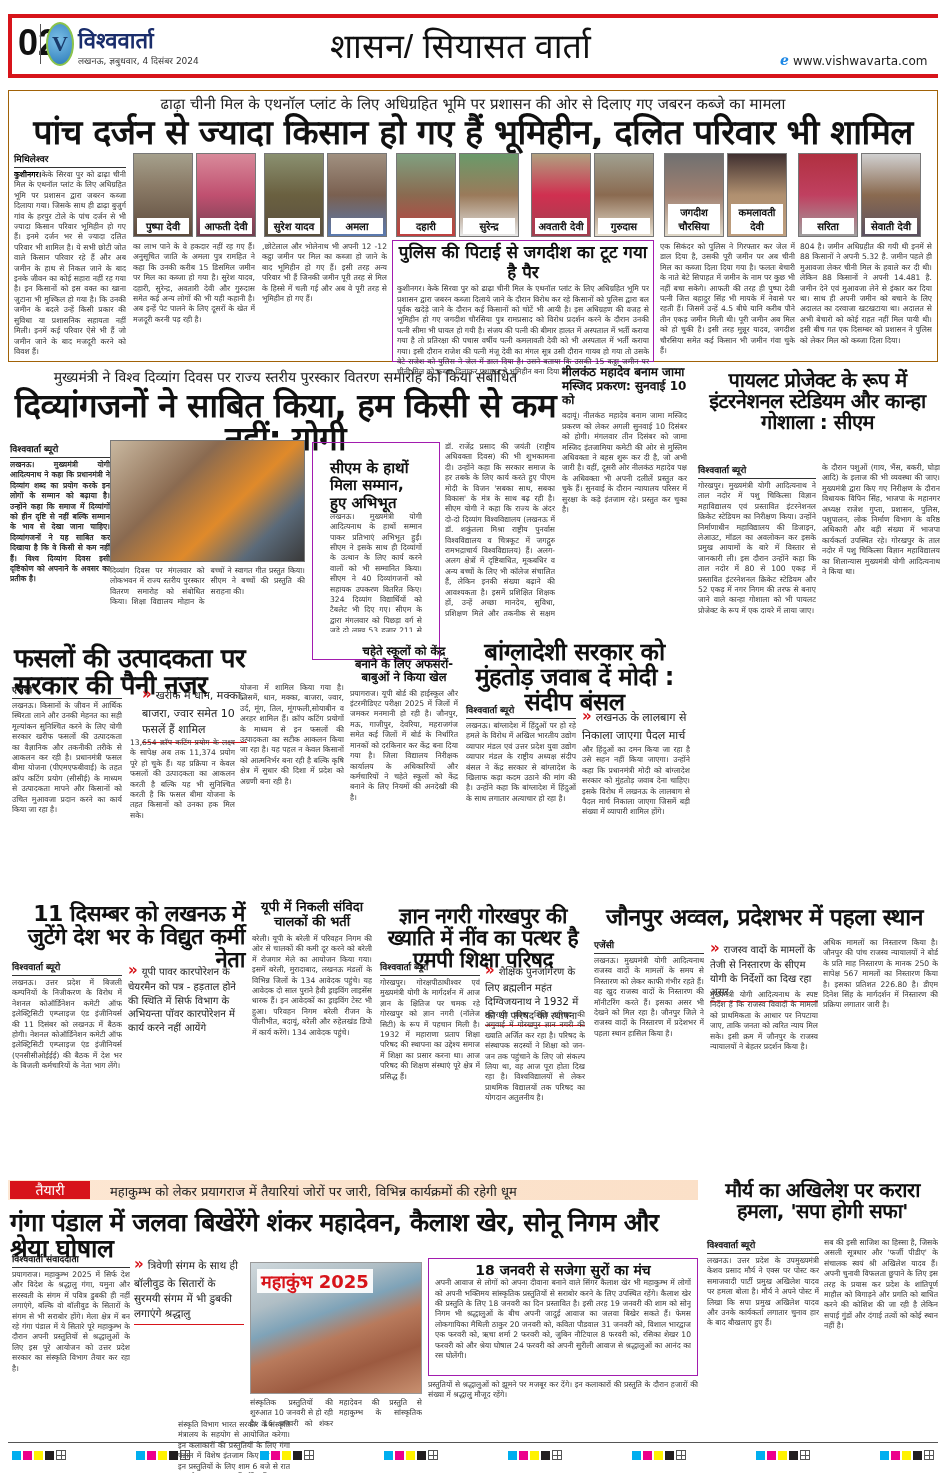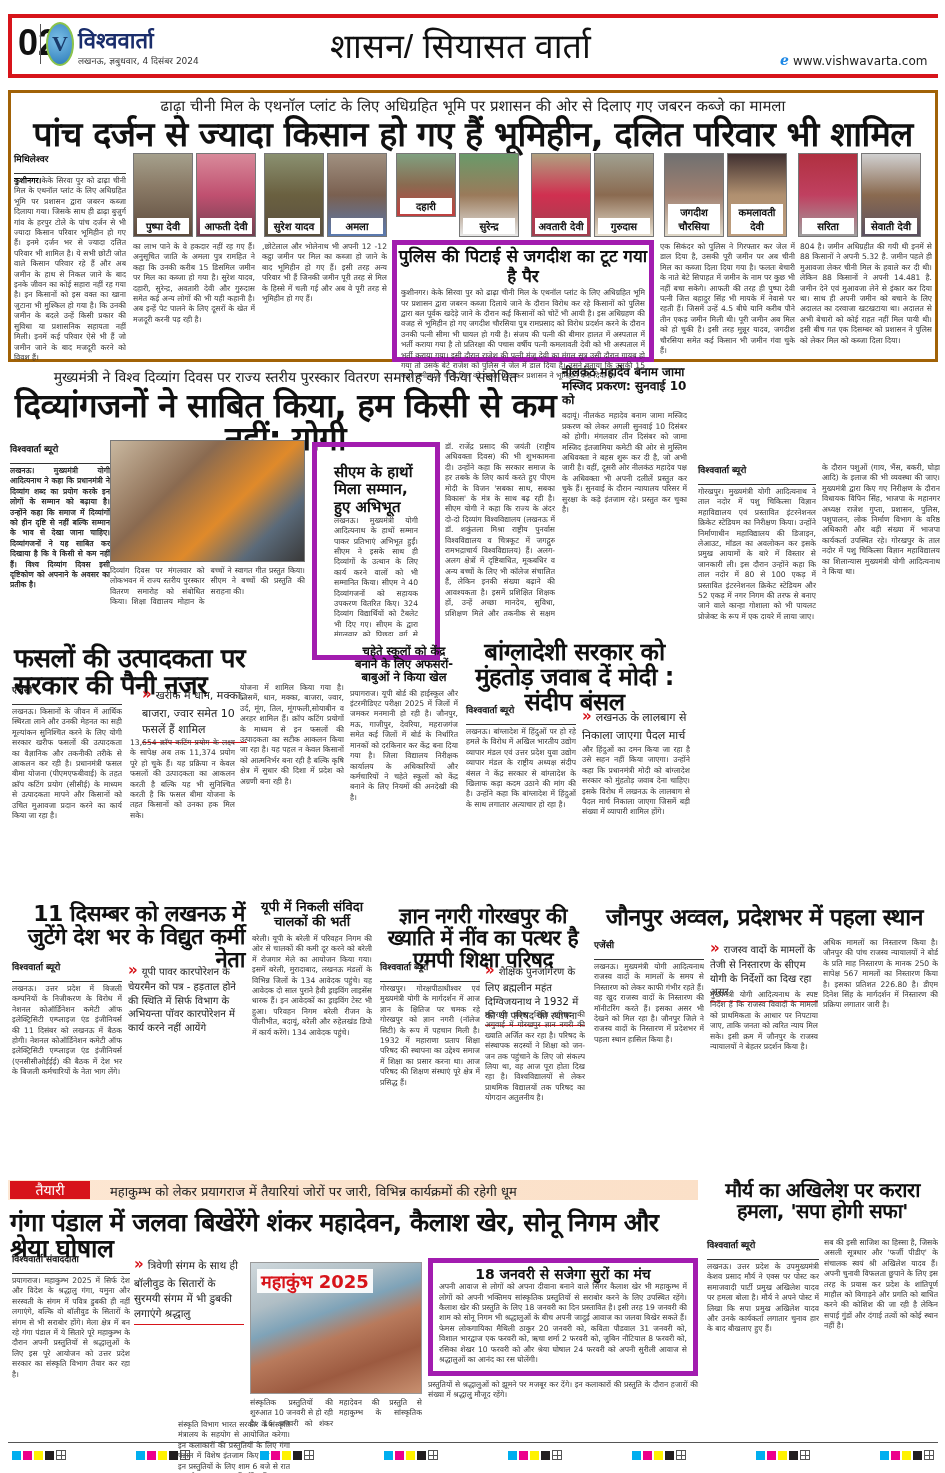"ढाढ़ा चीनी मिल के एथनॉल" .box { border: 3px solid #a16207 -> 1px solid #a16207 }
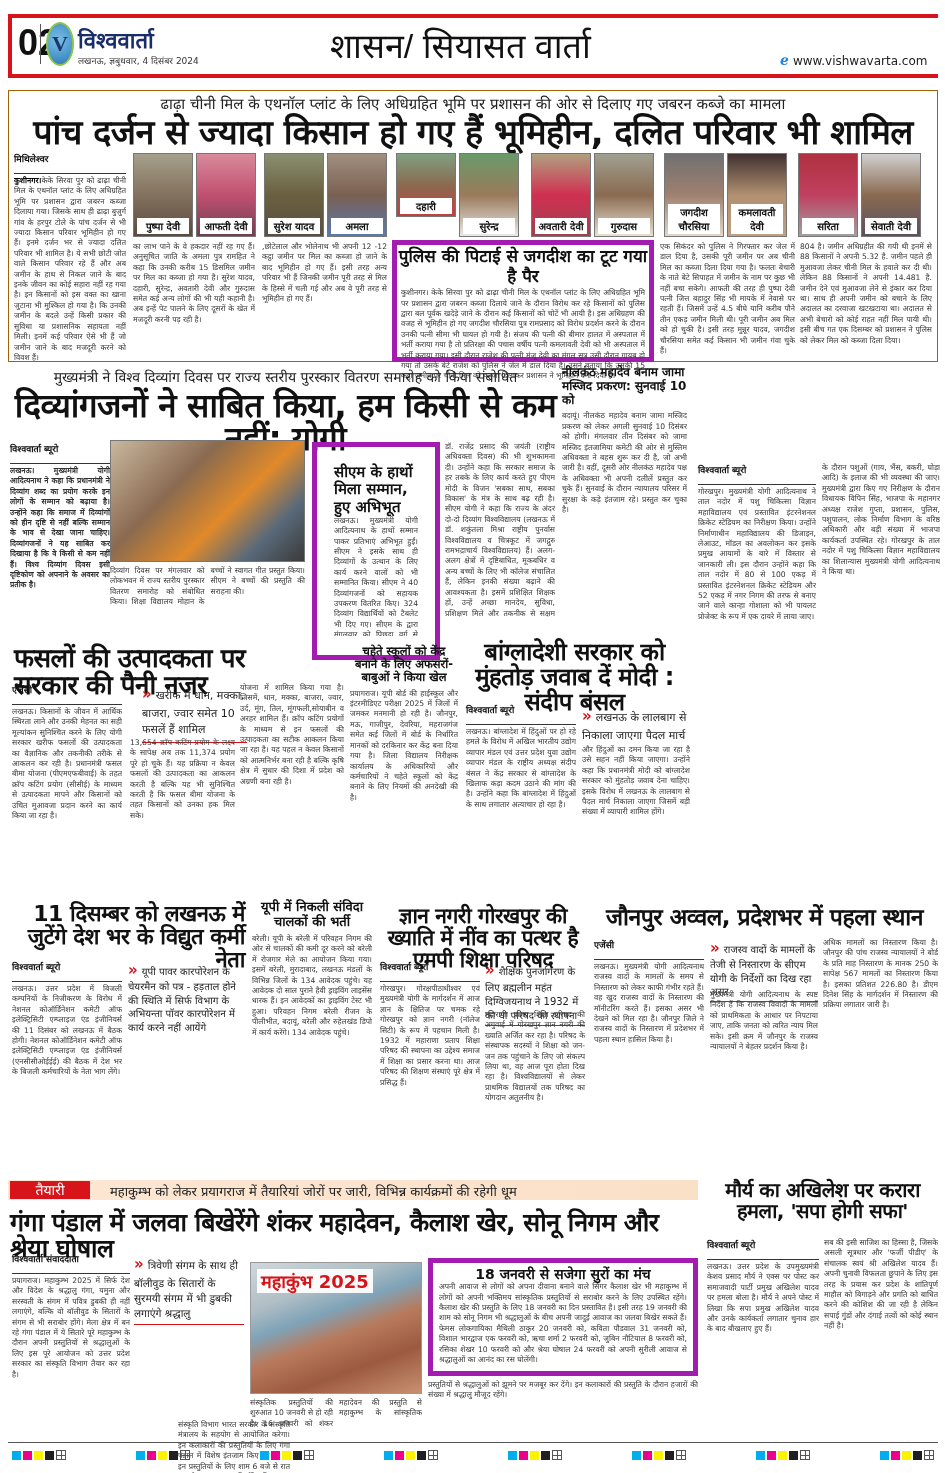"मिथिलेश्वर" .byline { padding-bottom: 8px -> 2px }
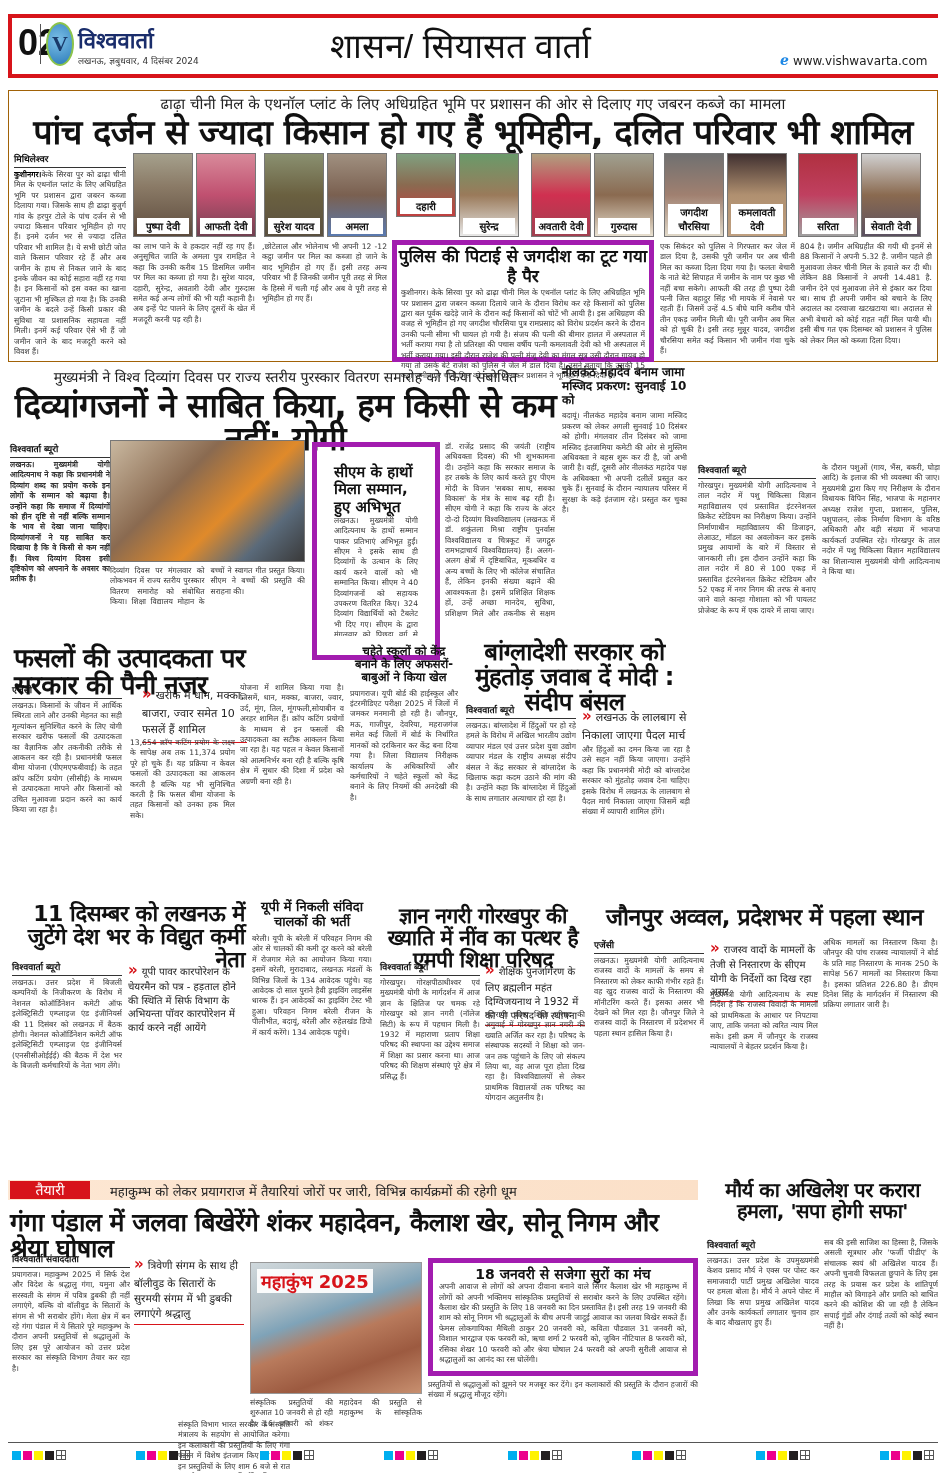"दहारी" div.abs { height: 64px -> 84px }
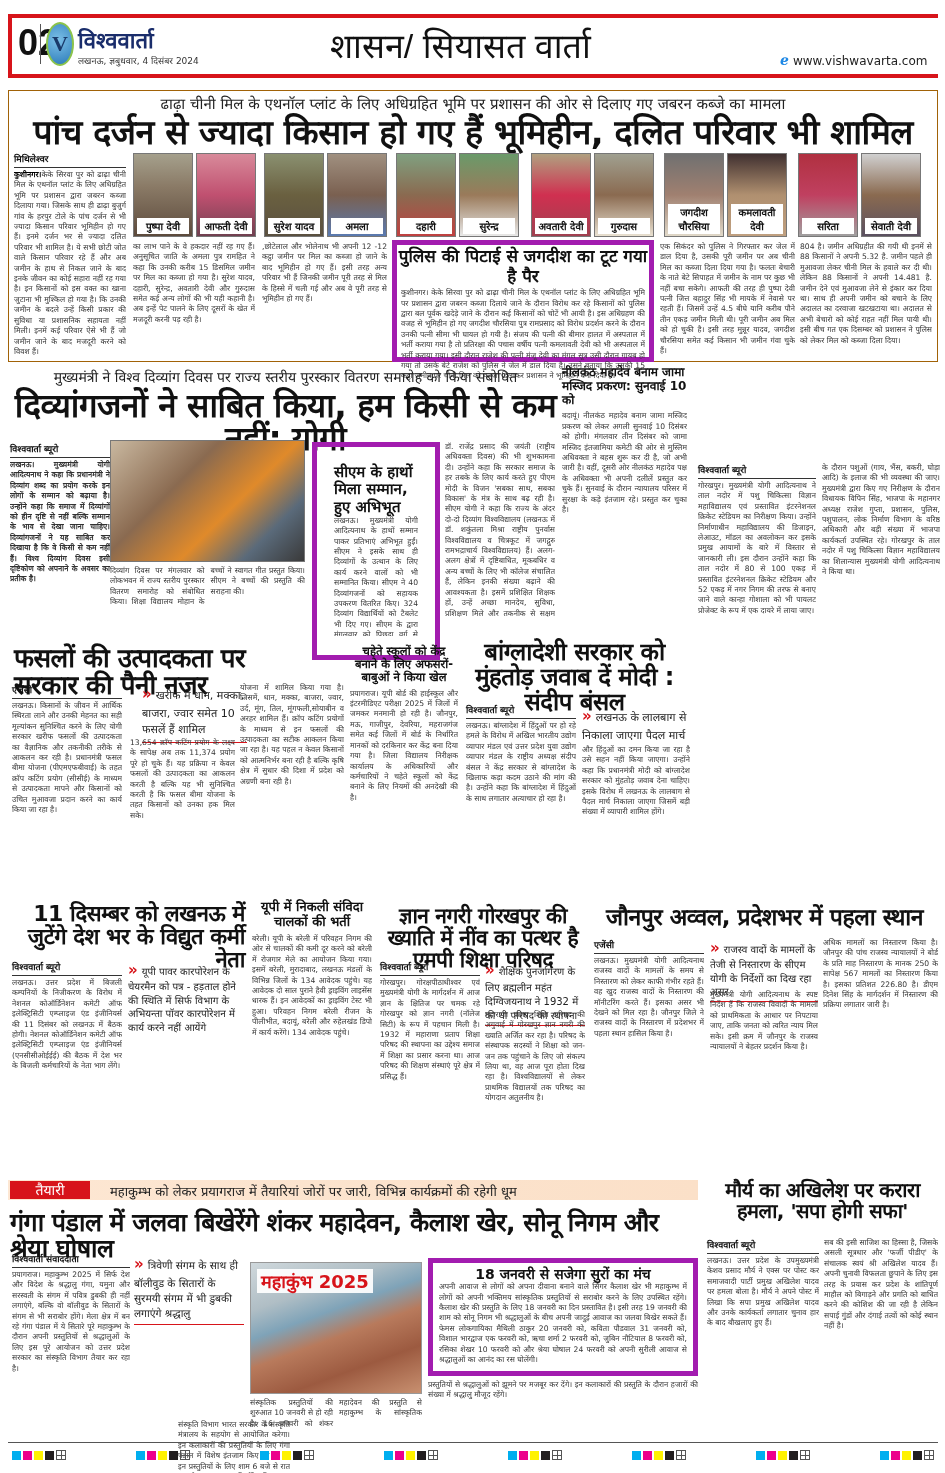"पुलिस की पिटाई से जगदीश" .pinkbox { border: 5px solid #a21caf -> 1px solid #a21caf }
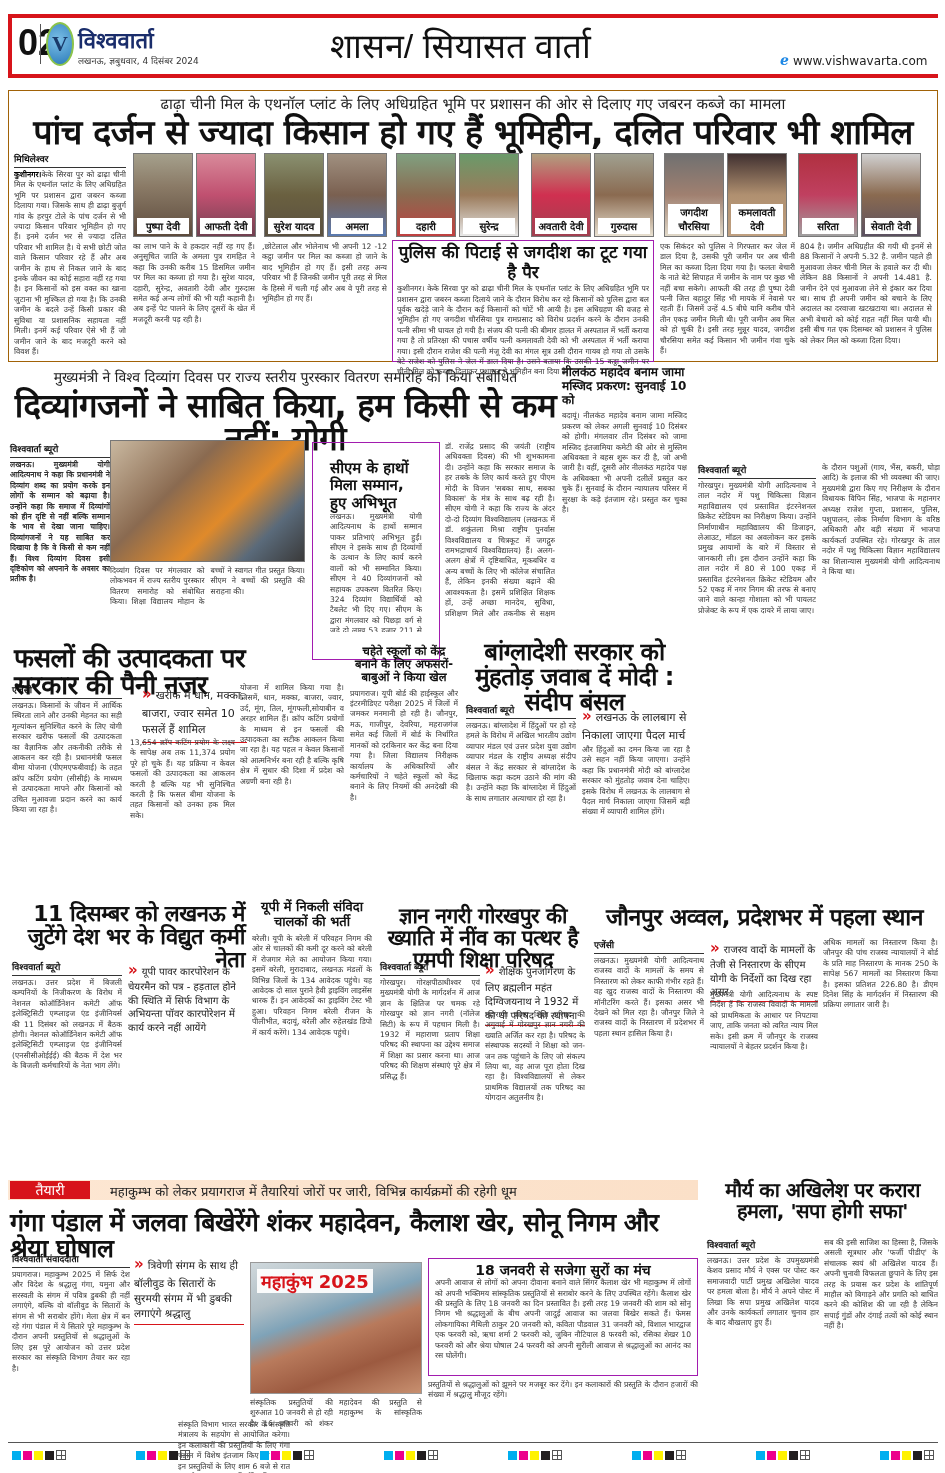"पायलट प्रोजेक्ट के रूप में" div.h-med { html: none -> <div>पायलट प्रोजेक्ट के रूप में इंटरनेशनल स्टेडियम और कान्हा गोशाला : सीएम</div> }
